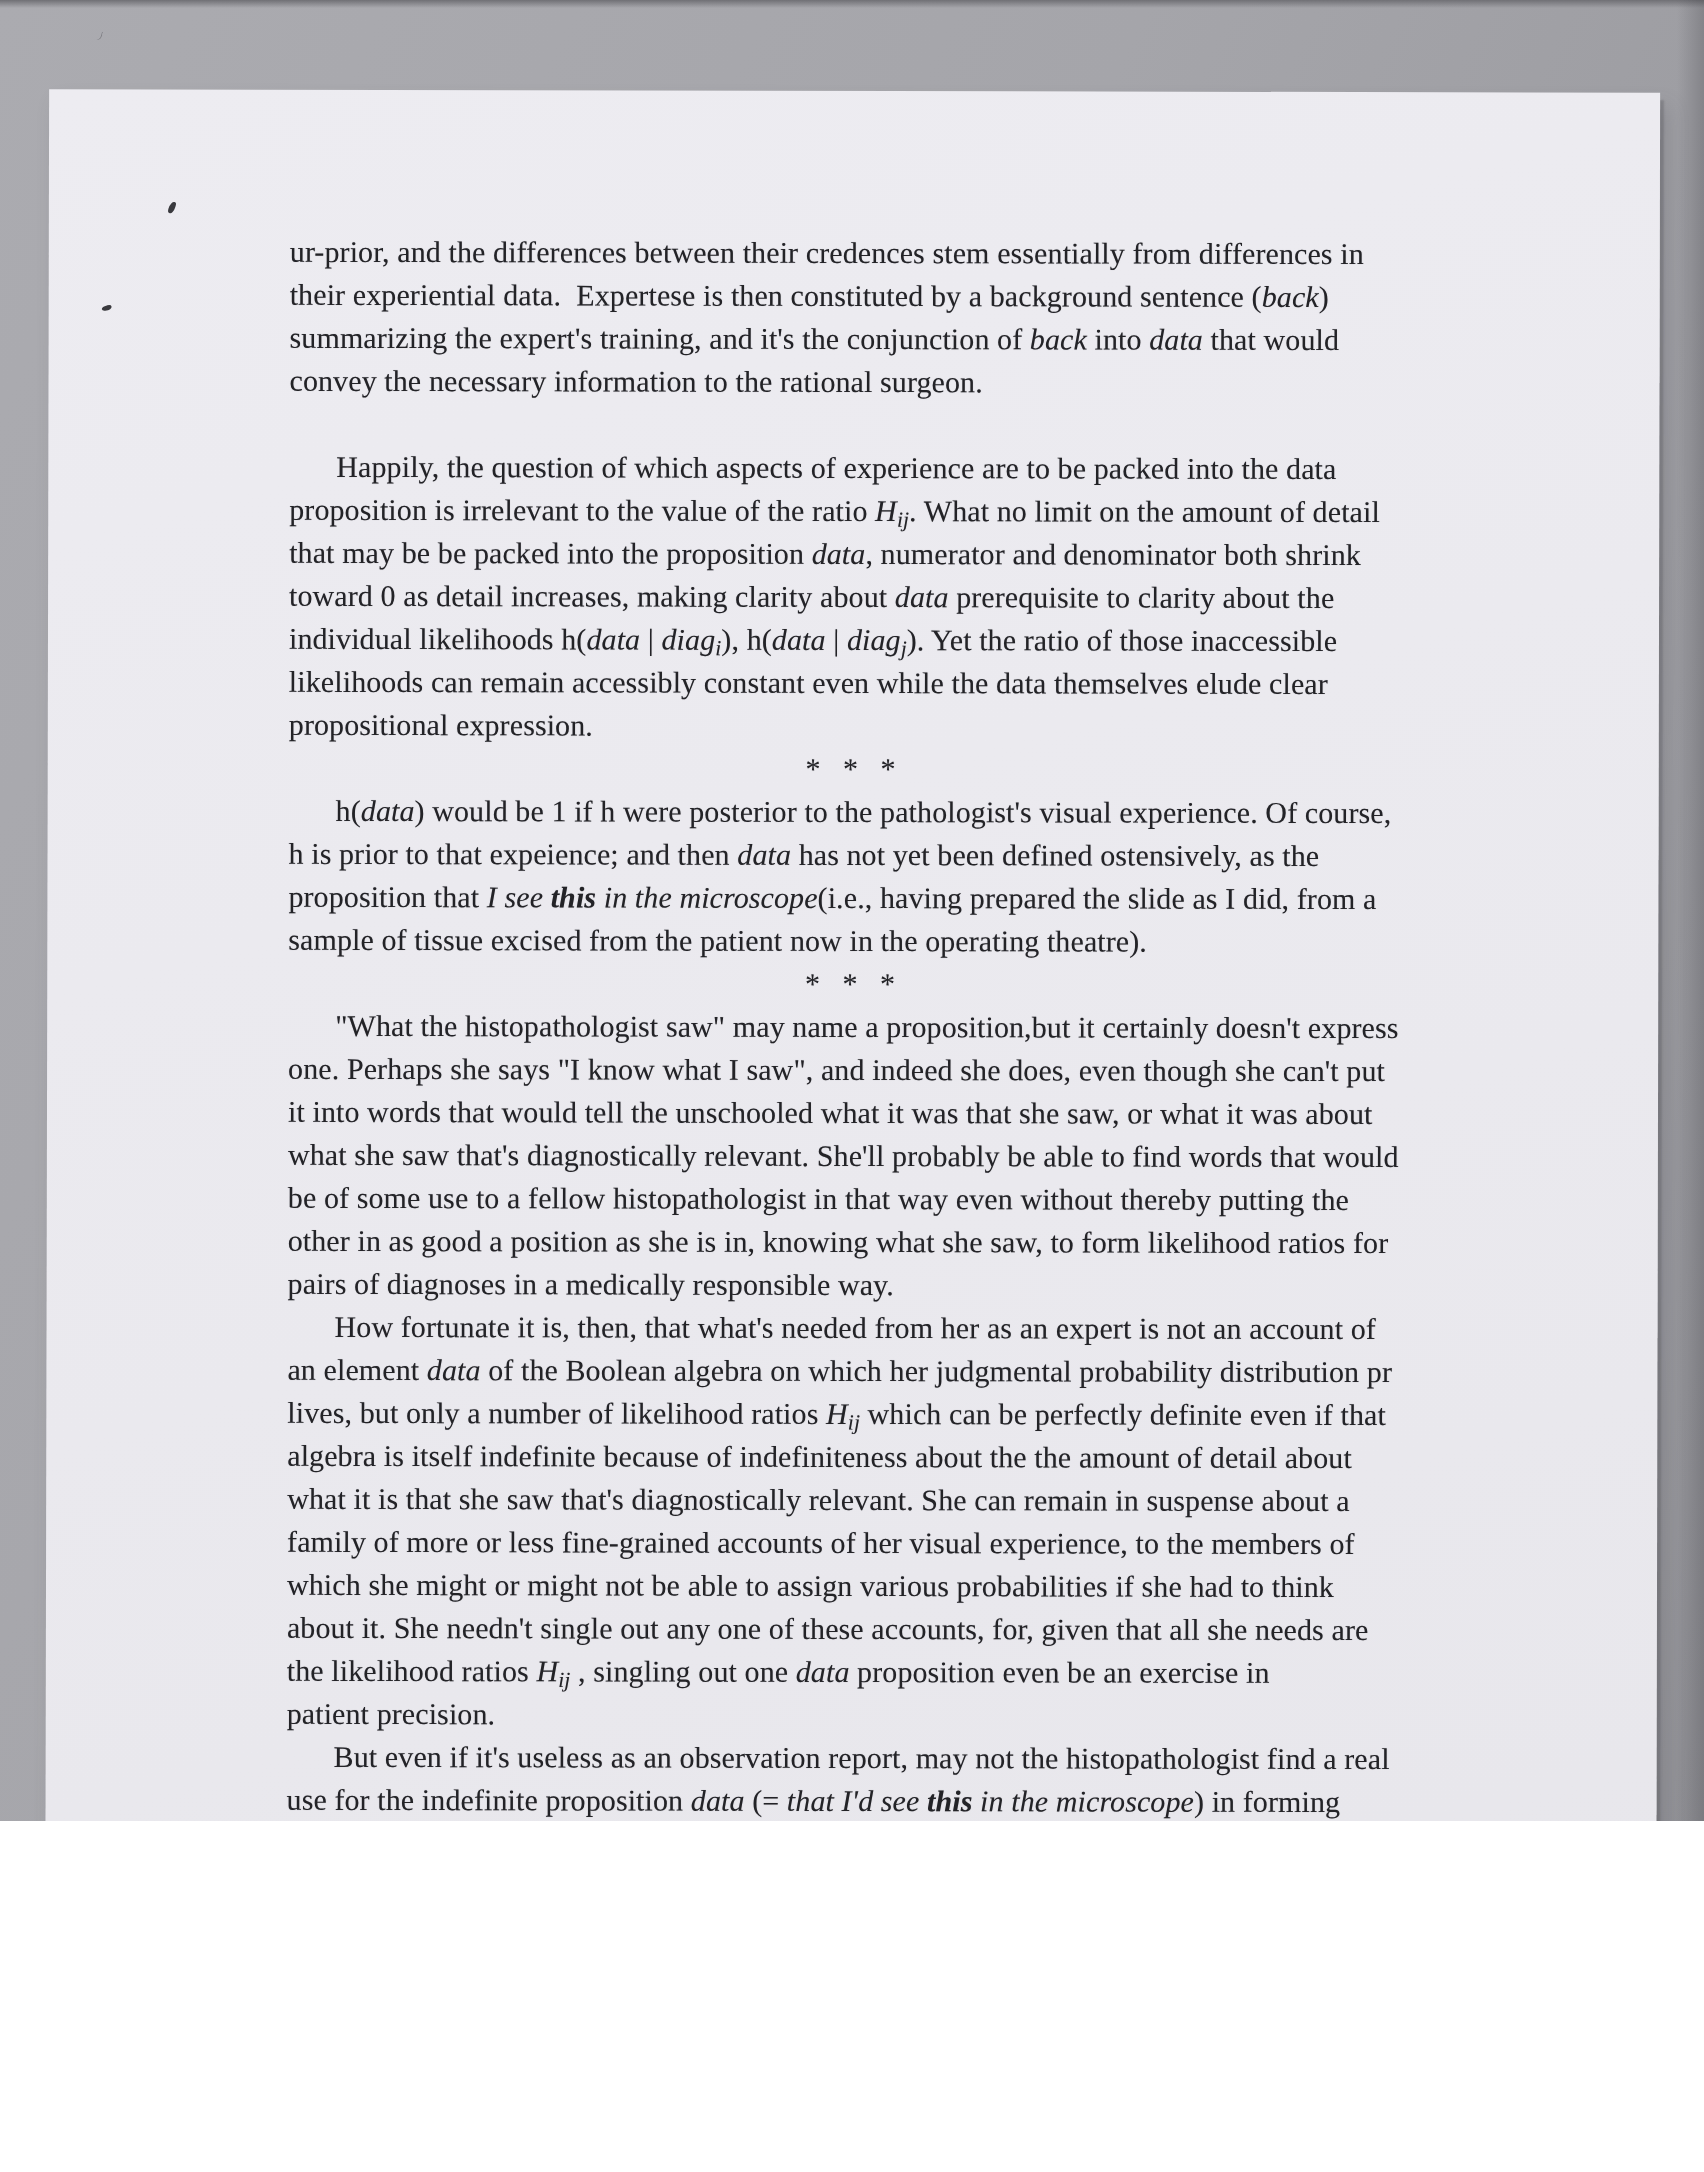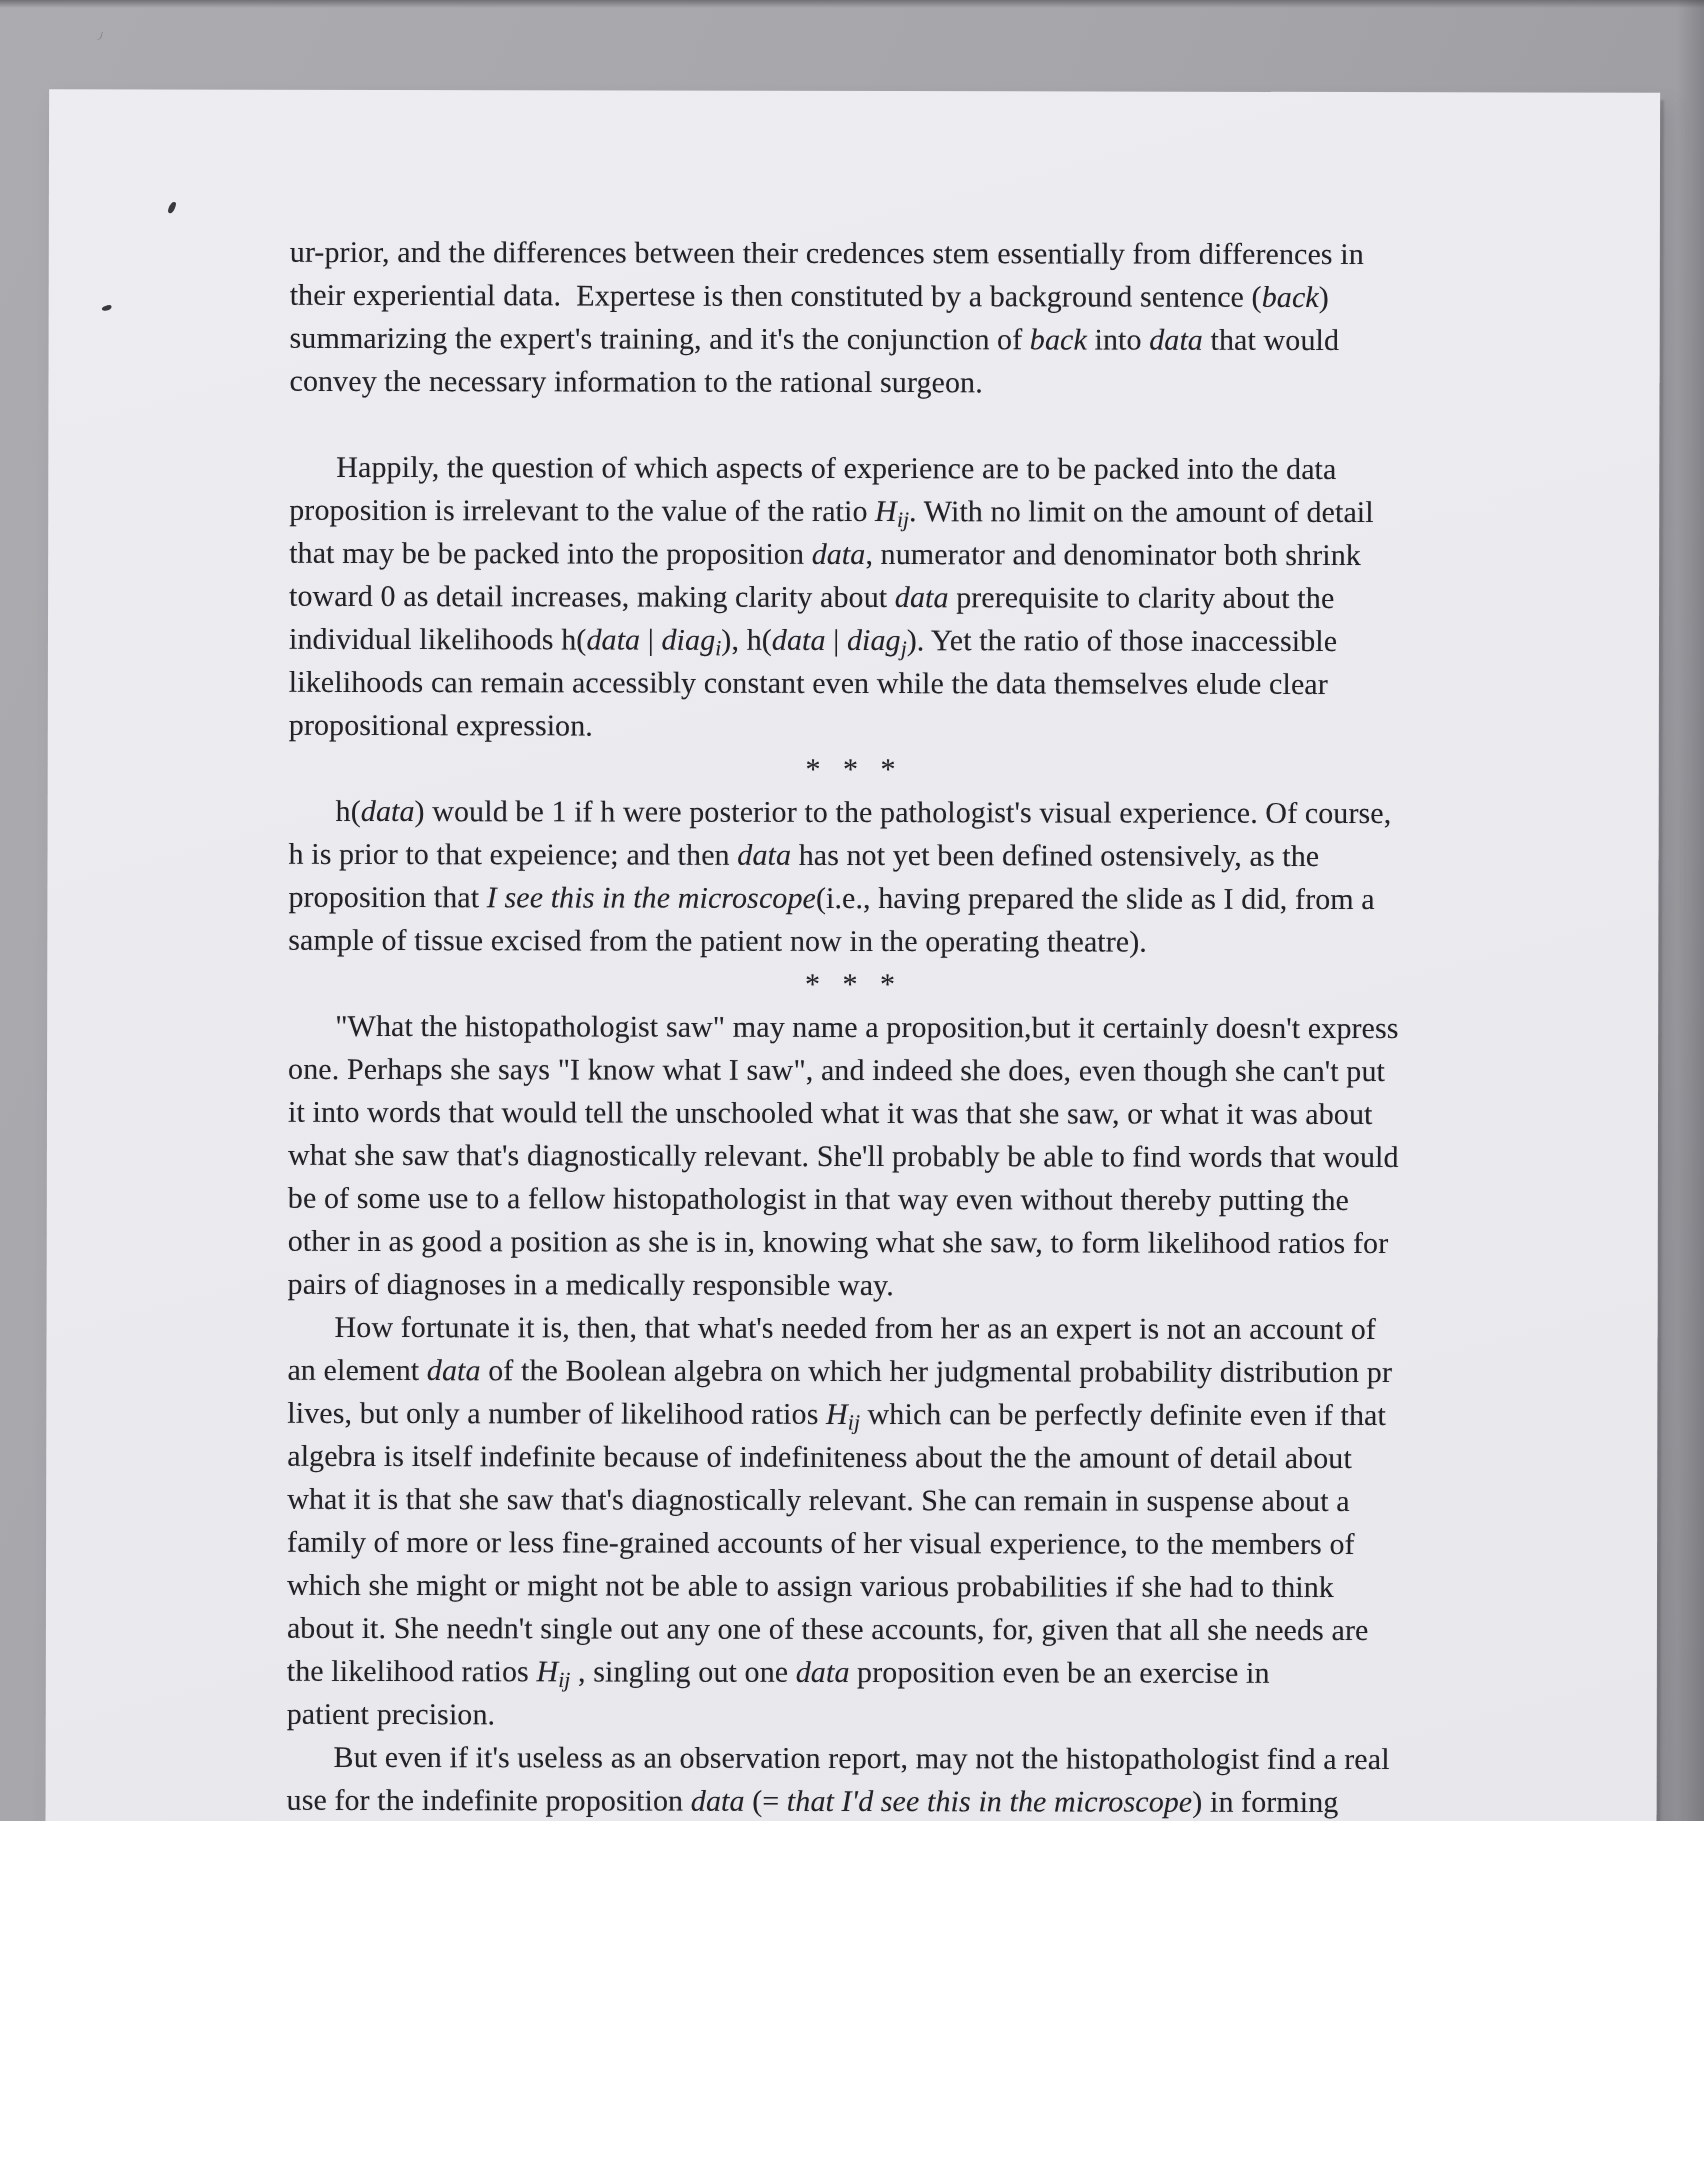". With no limit on" span { text: With -> What }
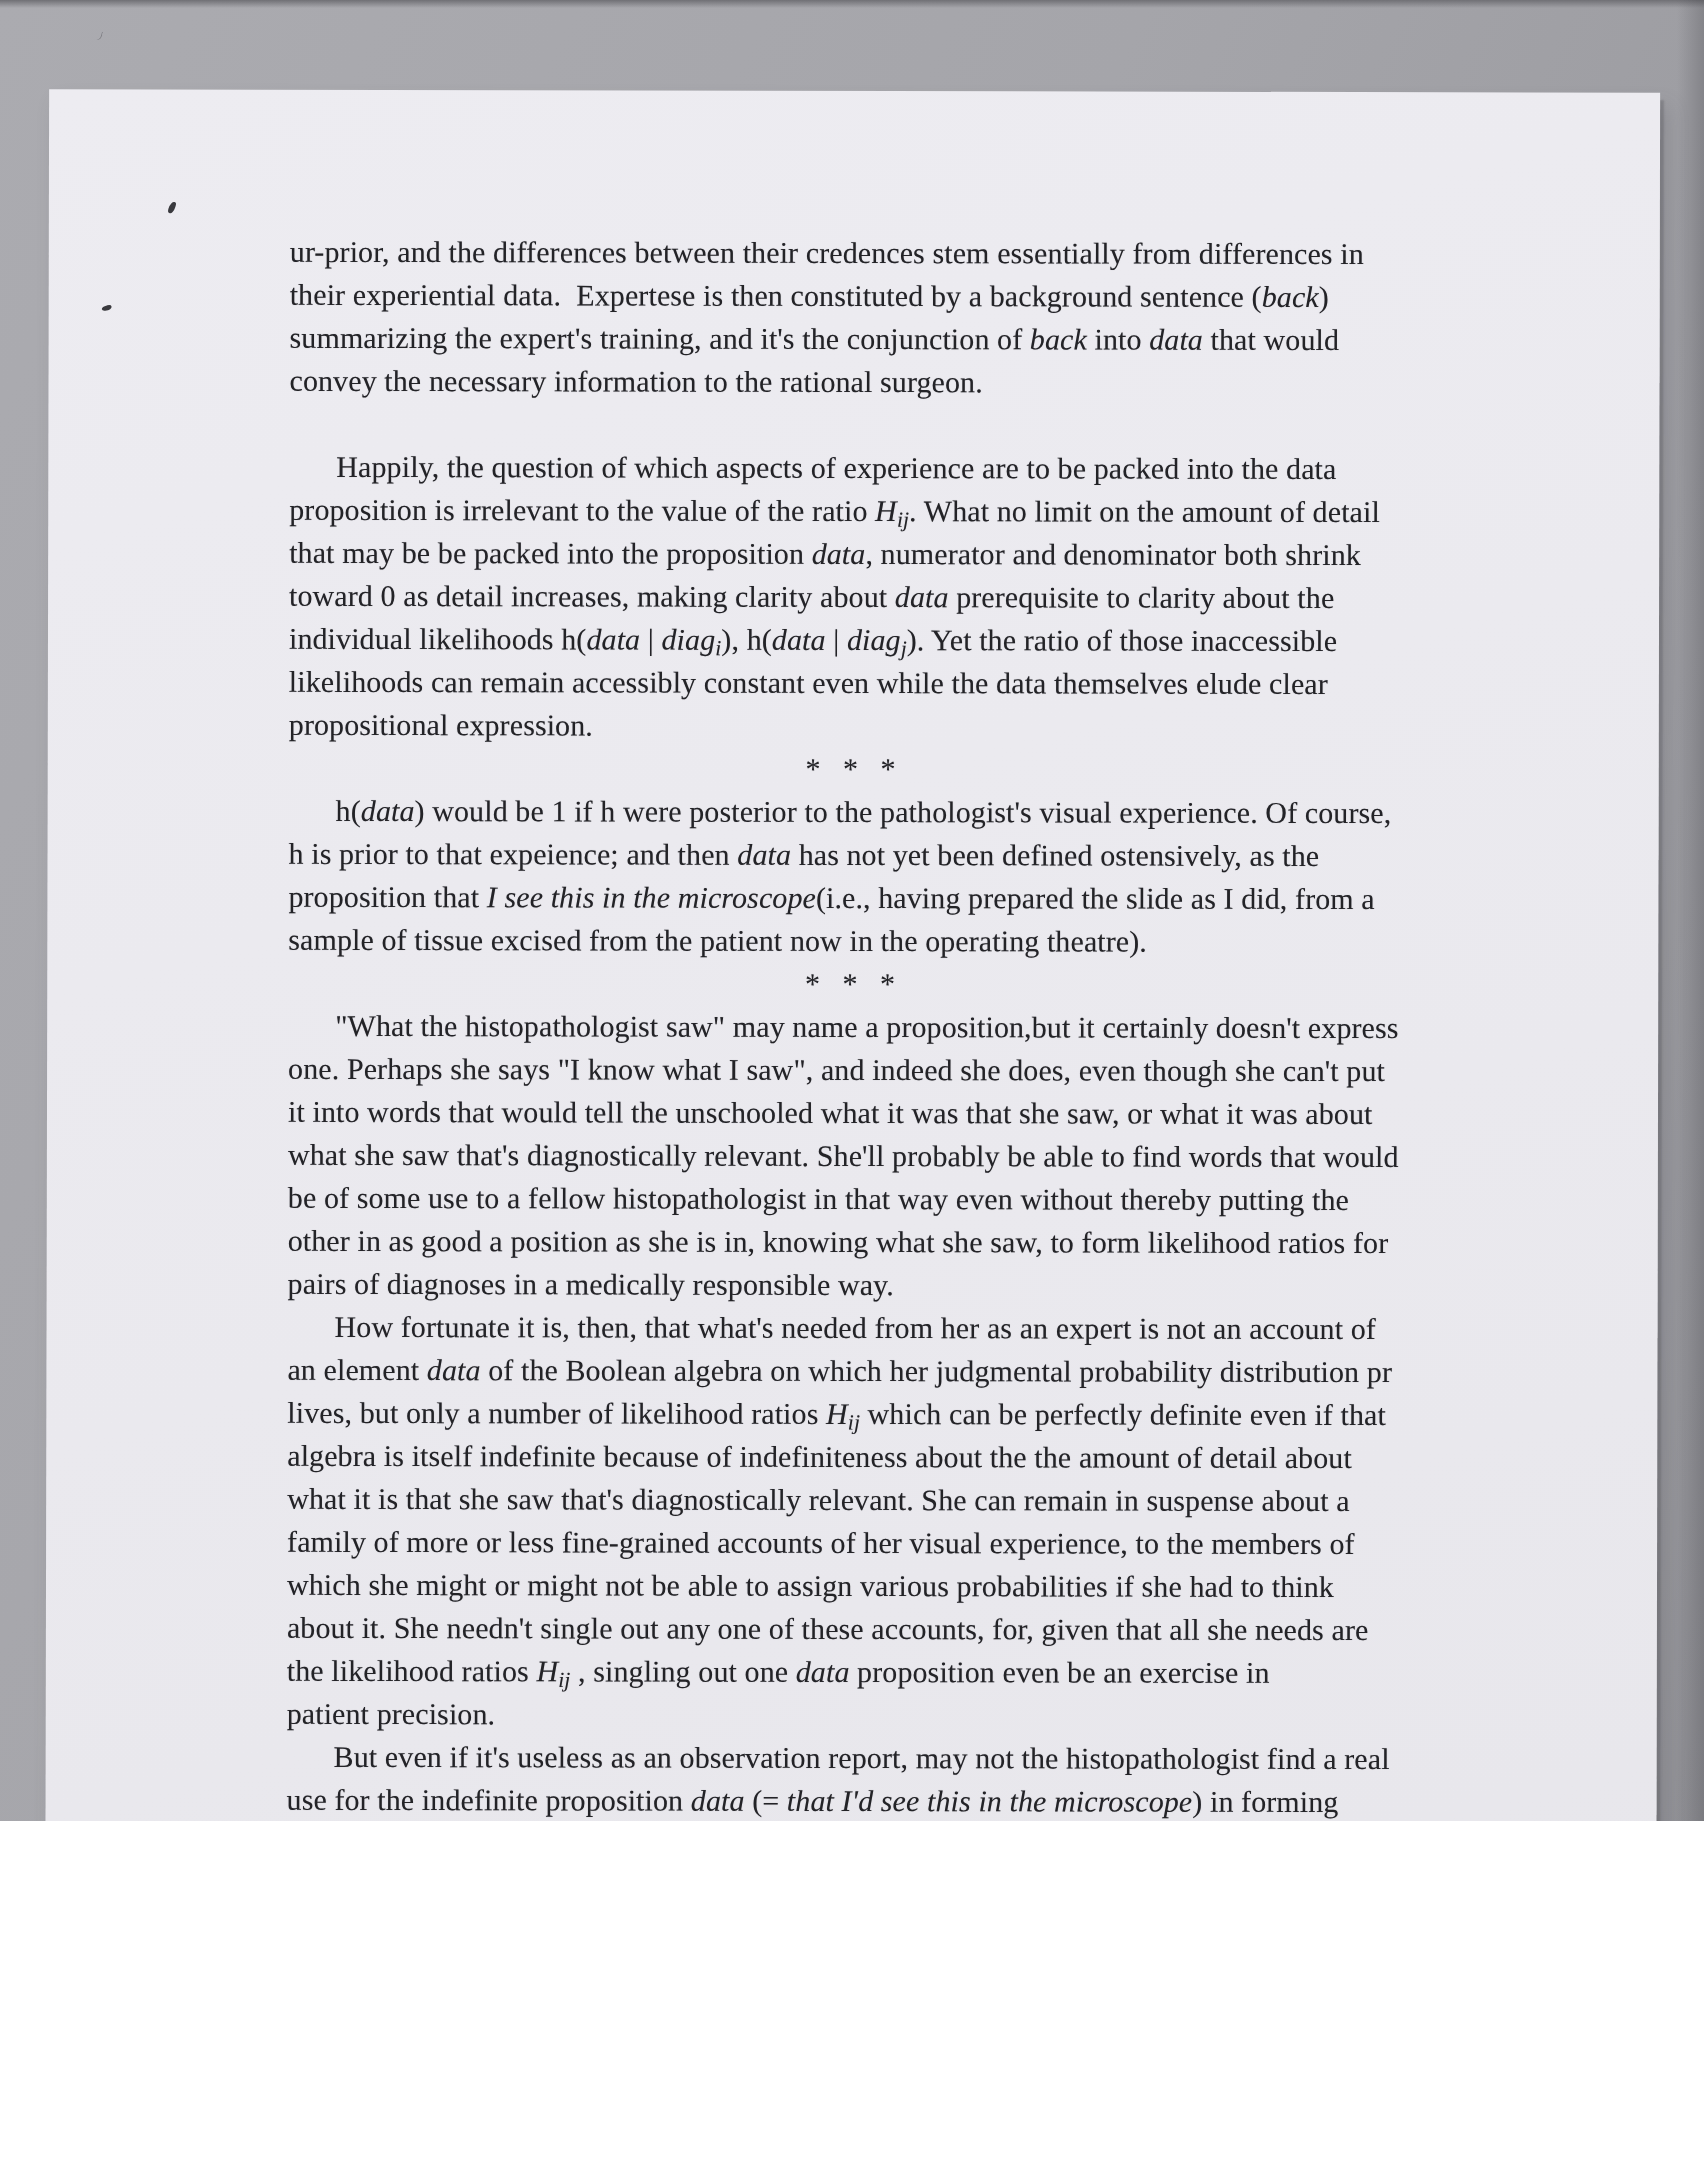"this" .bd { font-weight: normal -> bold }
